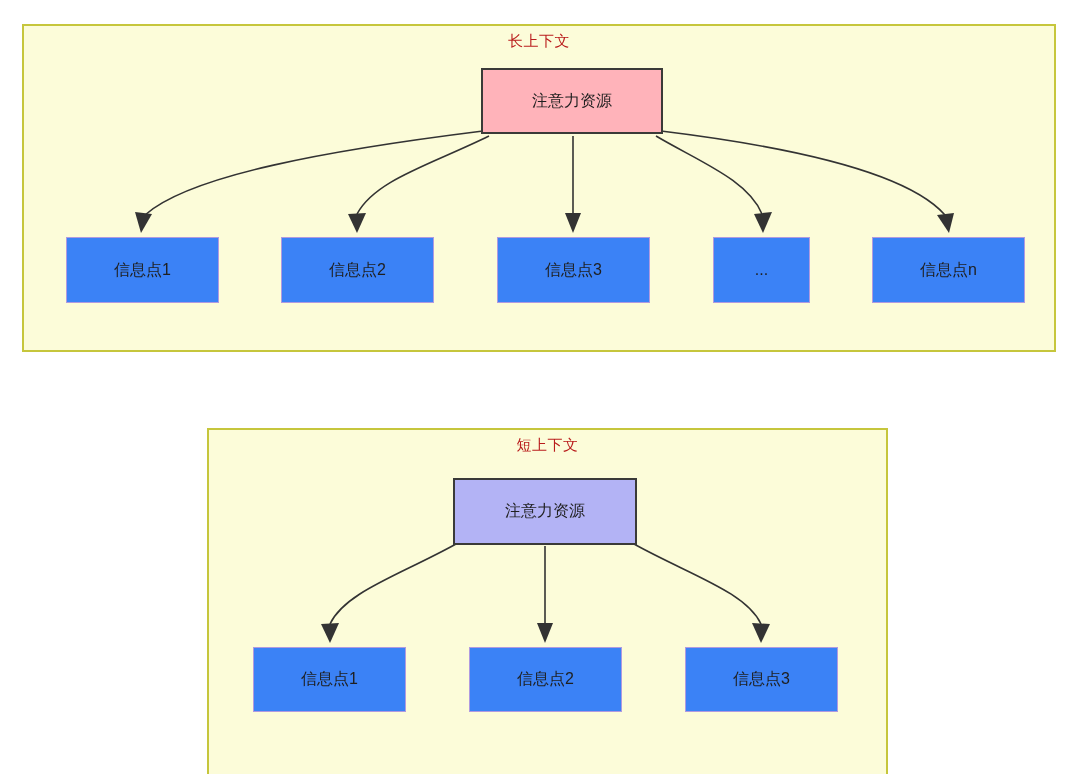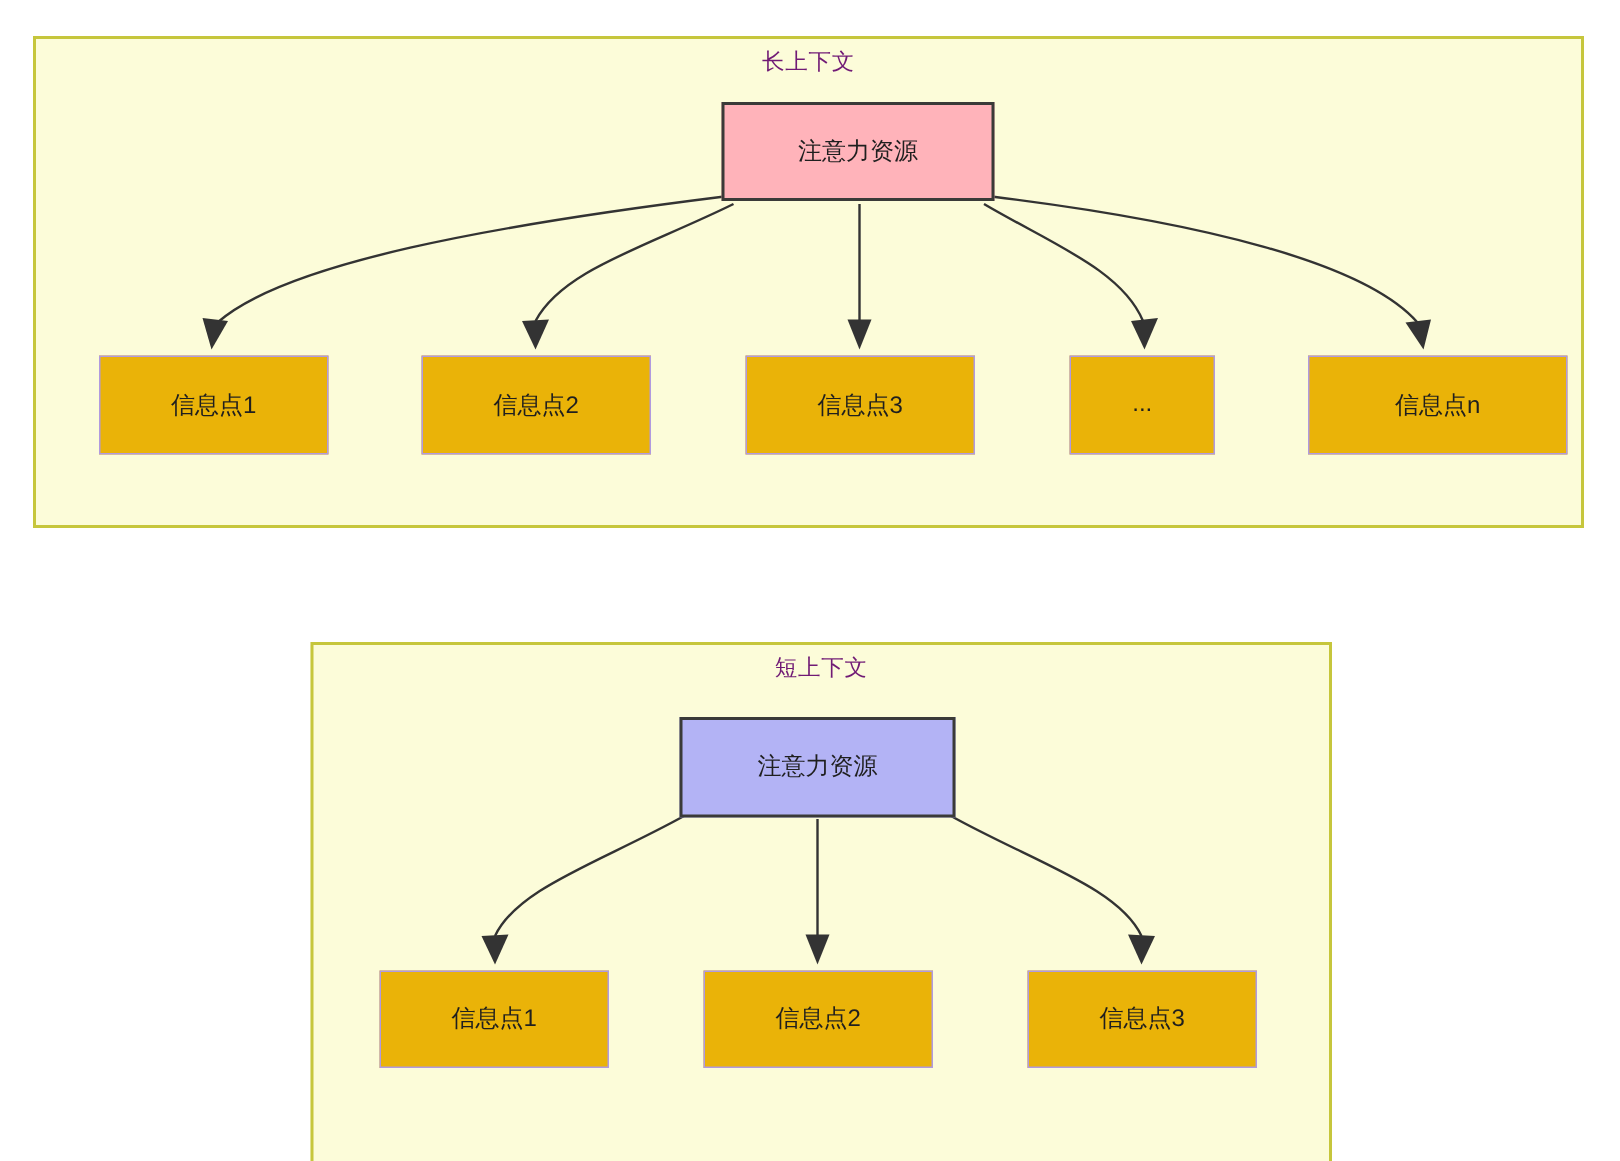"长上下文" .panel-title { color: #701a75 -> #b91c1c }
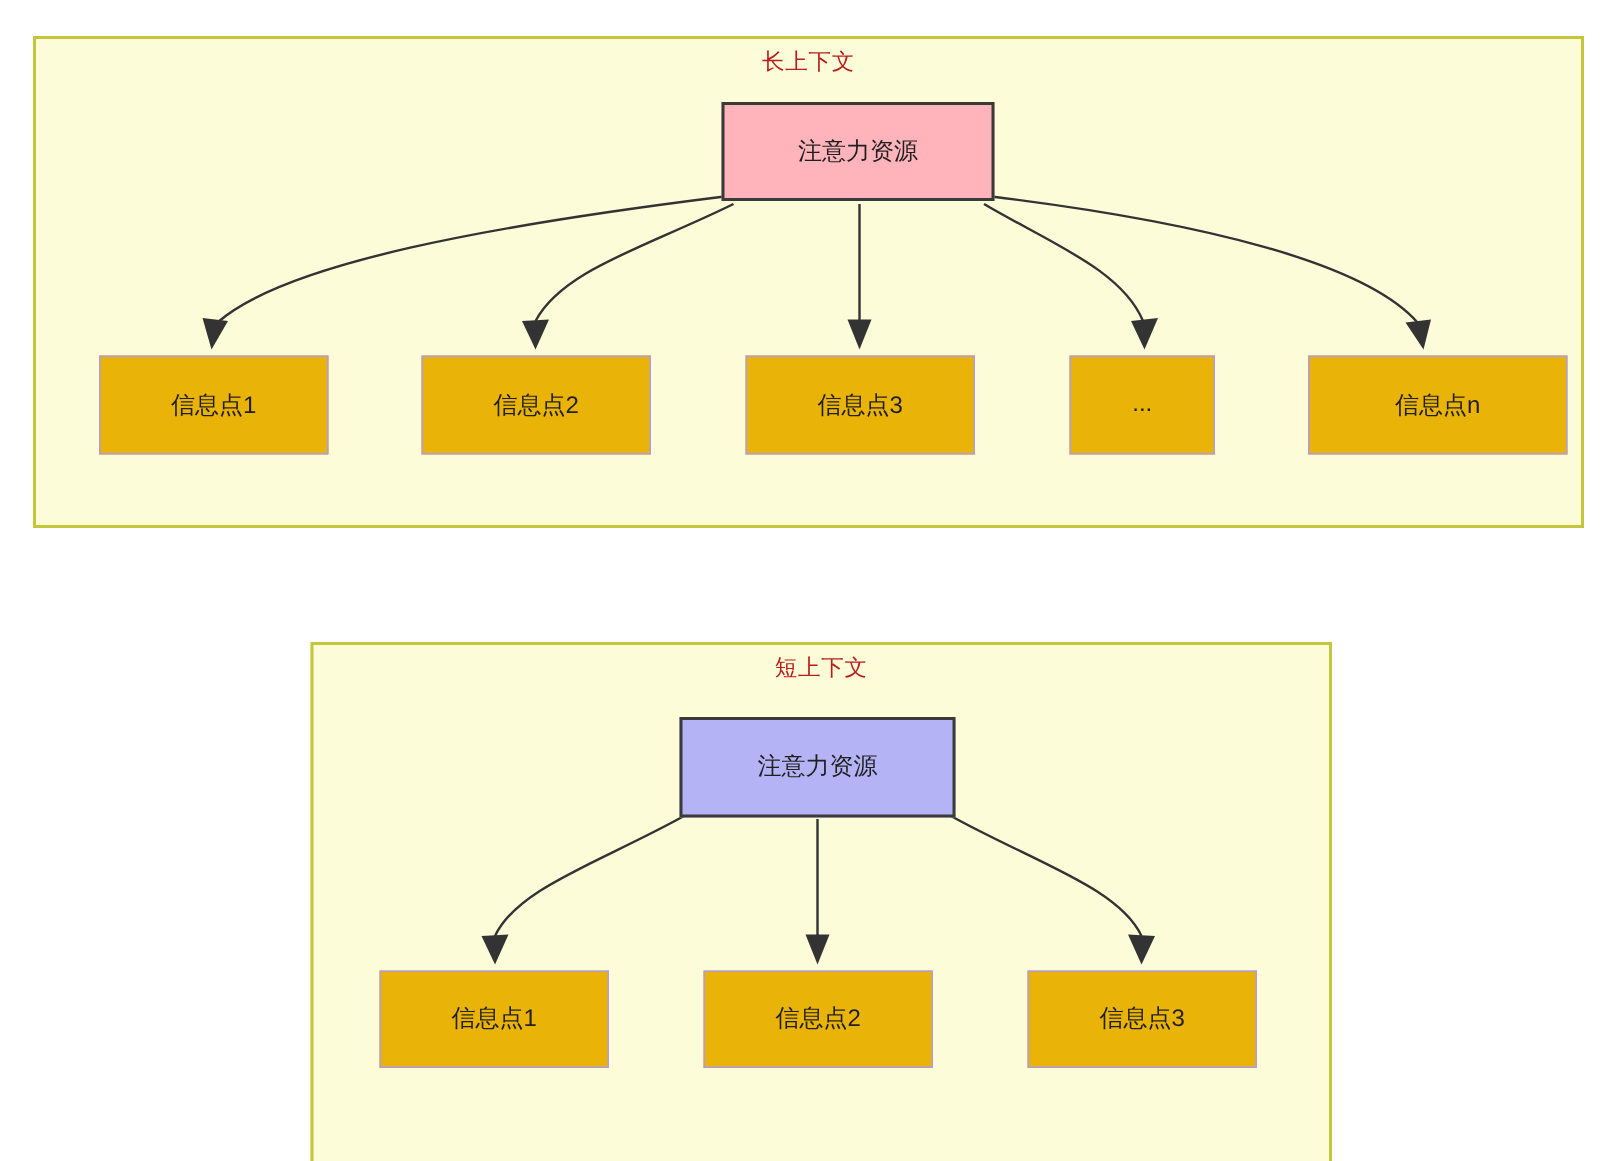"信息点1" .node-leaf { background: #eab308 -> #3b82f6 }
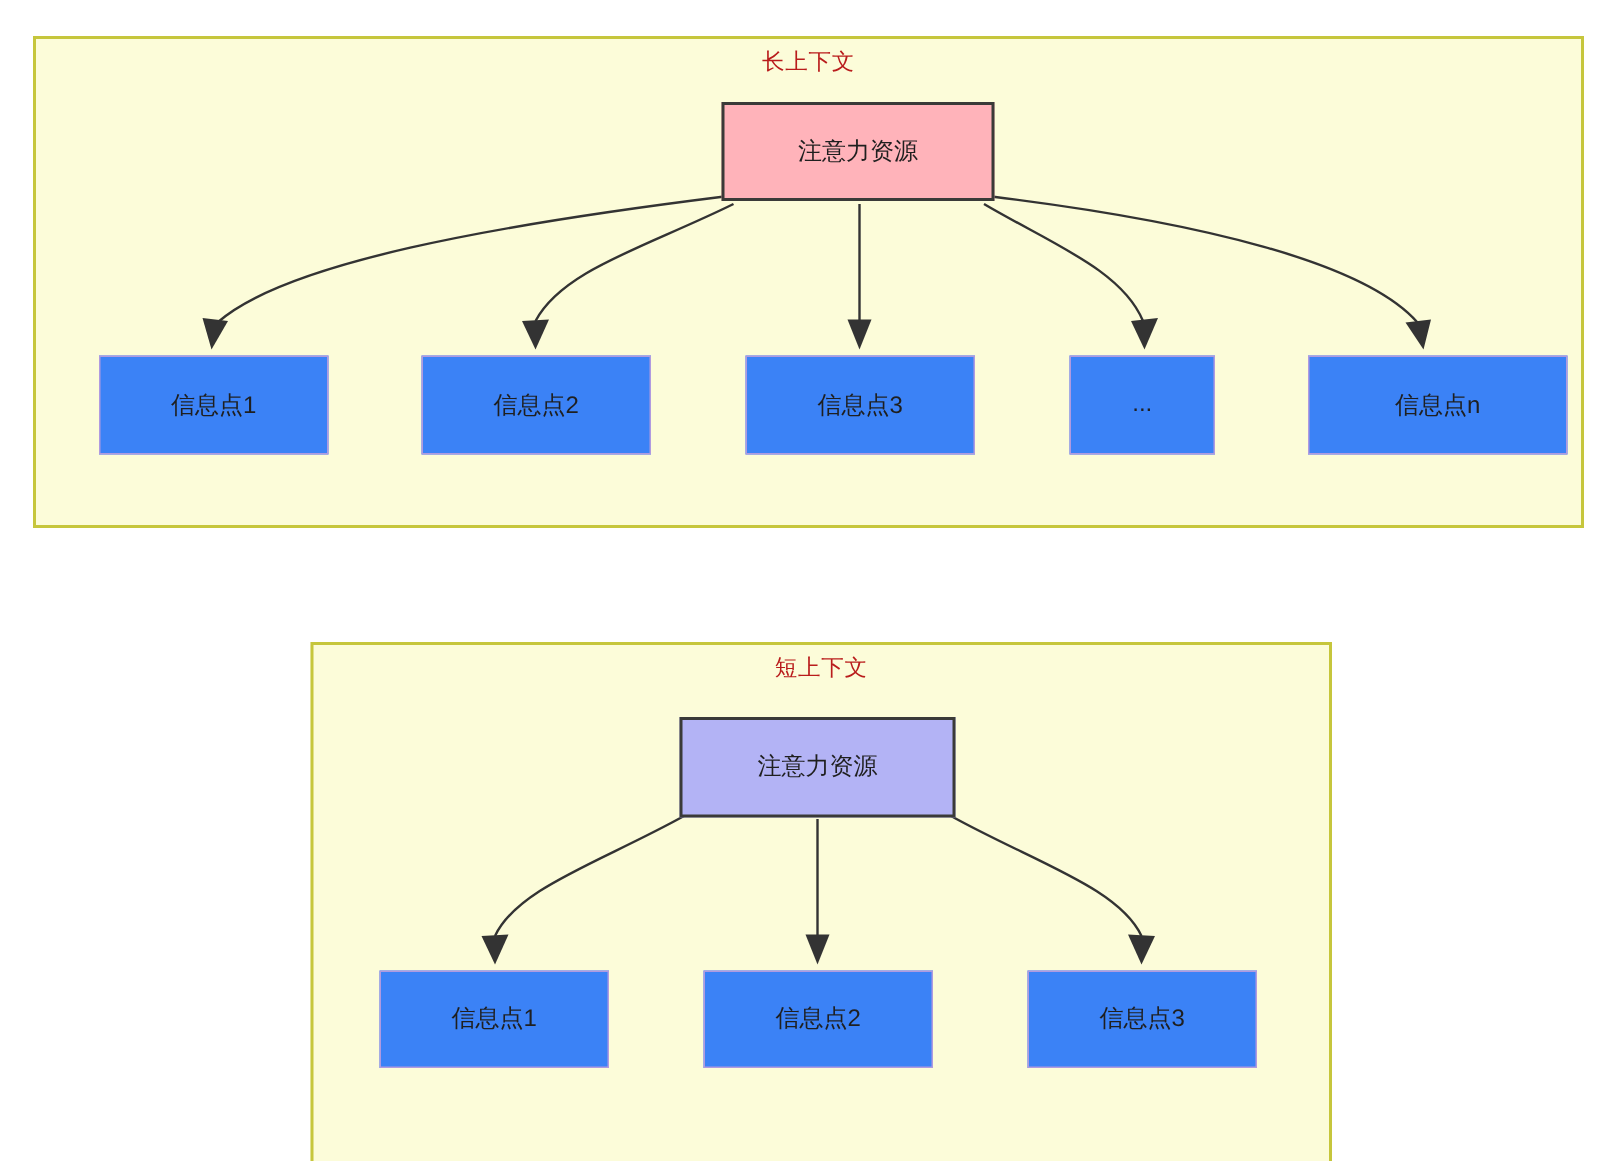"信息点n" div.node { width: 173px -> 153px }
